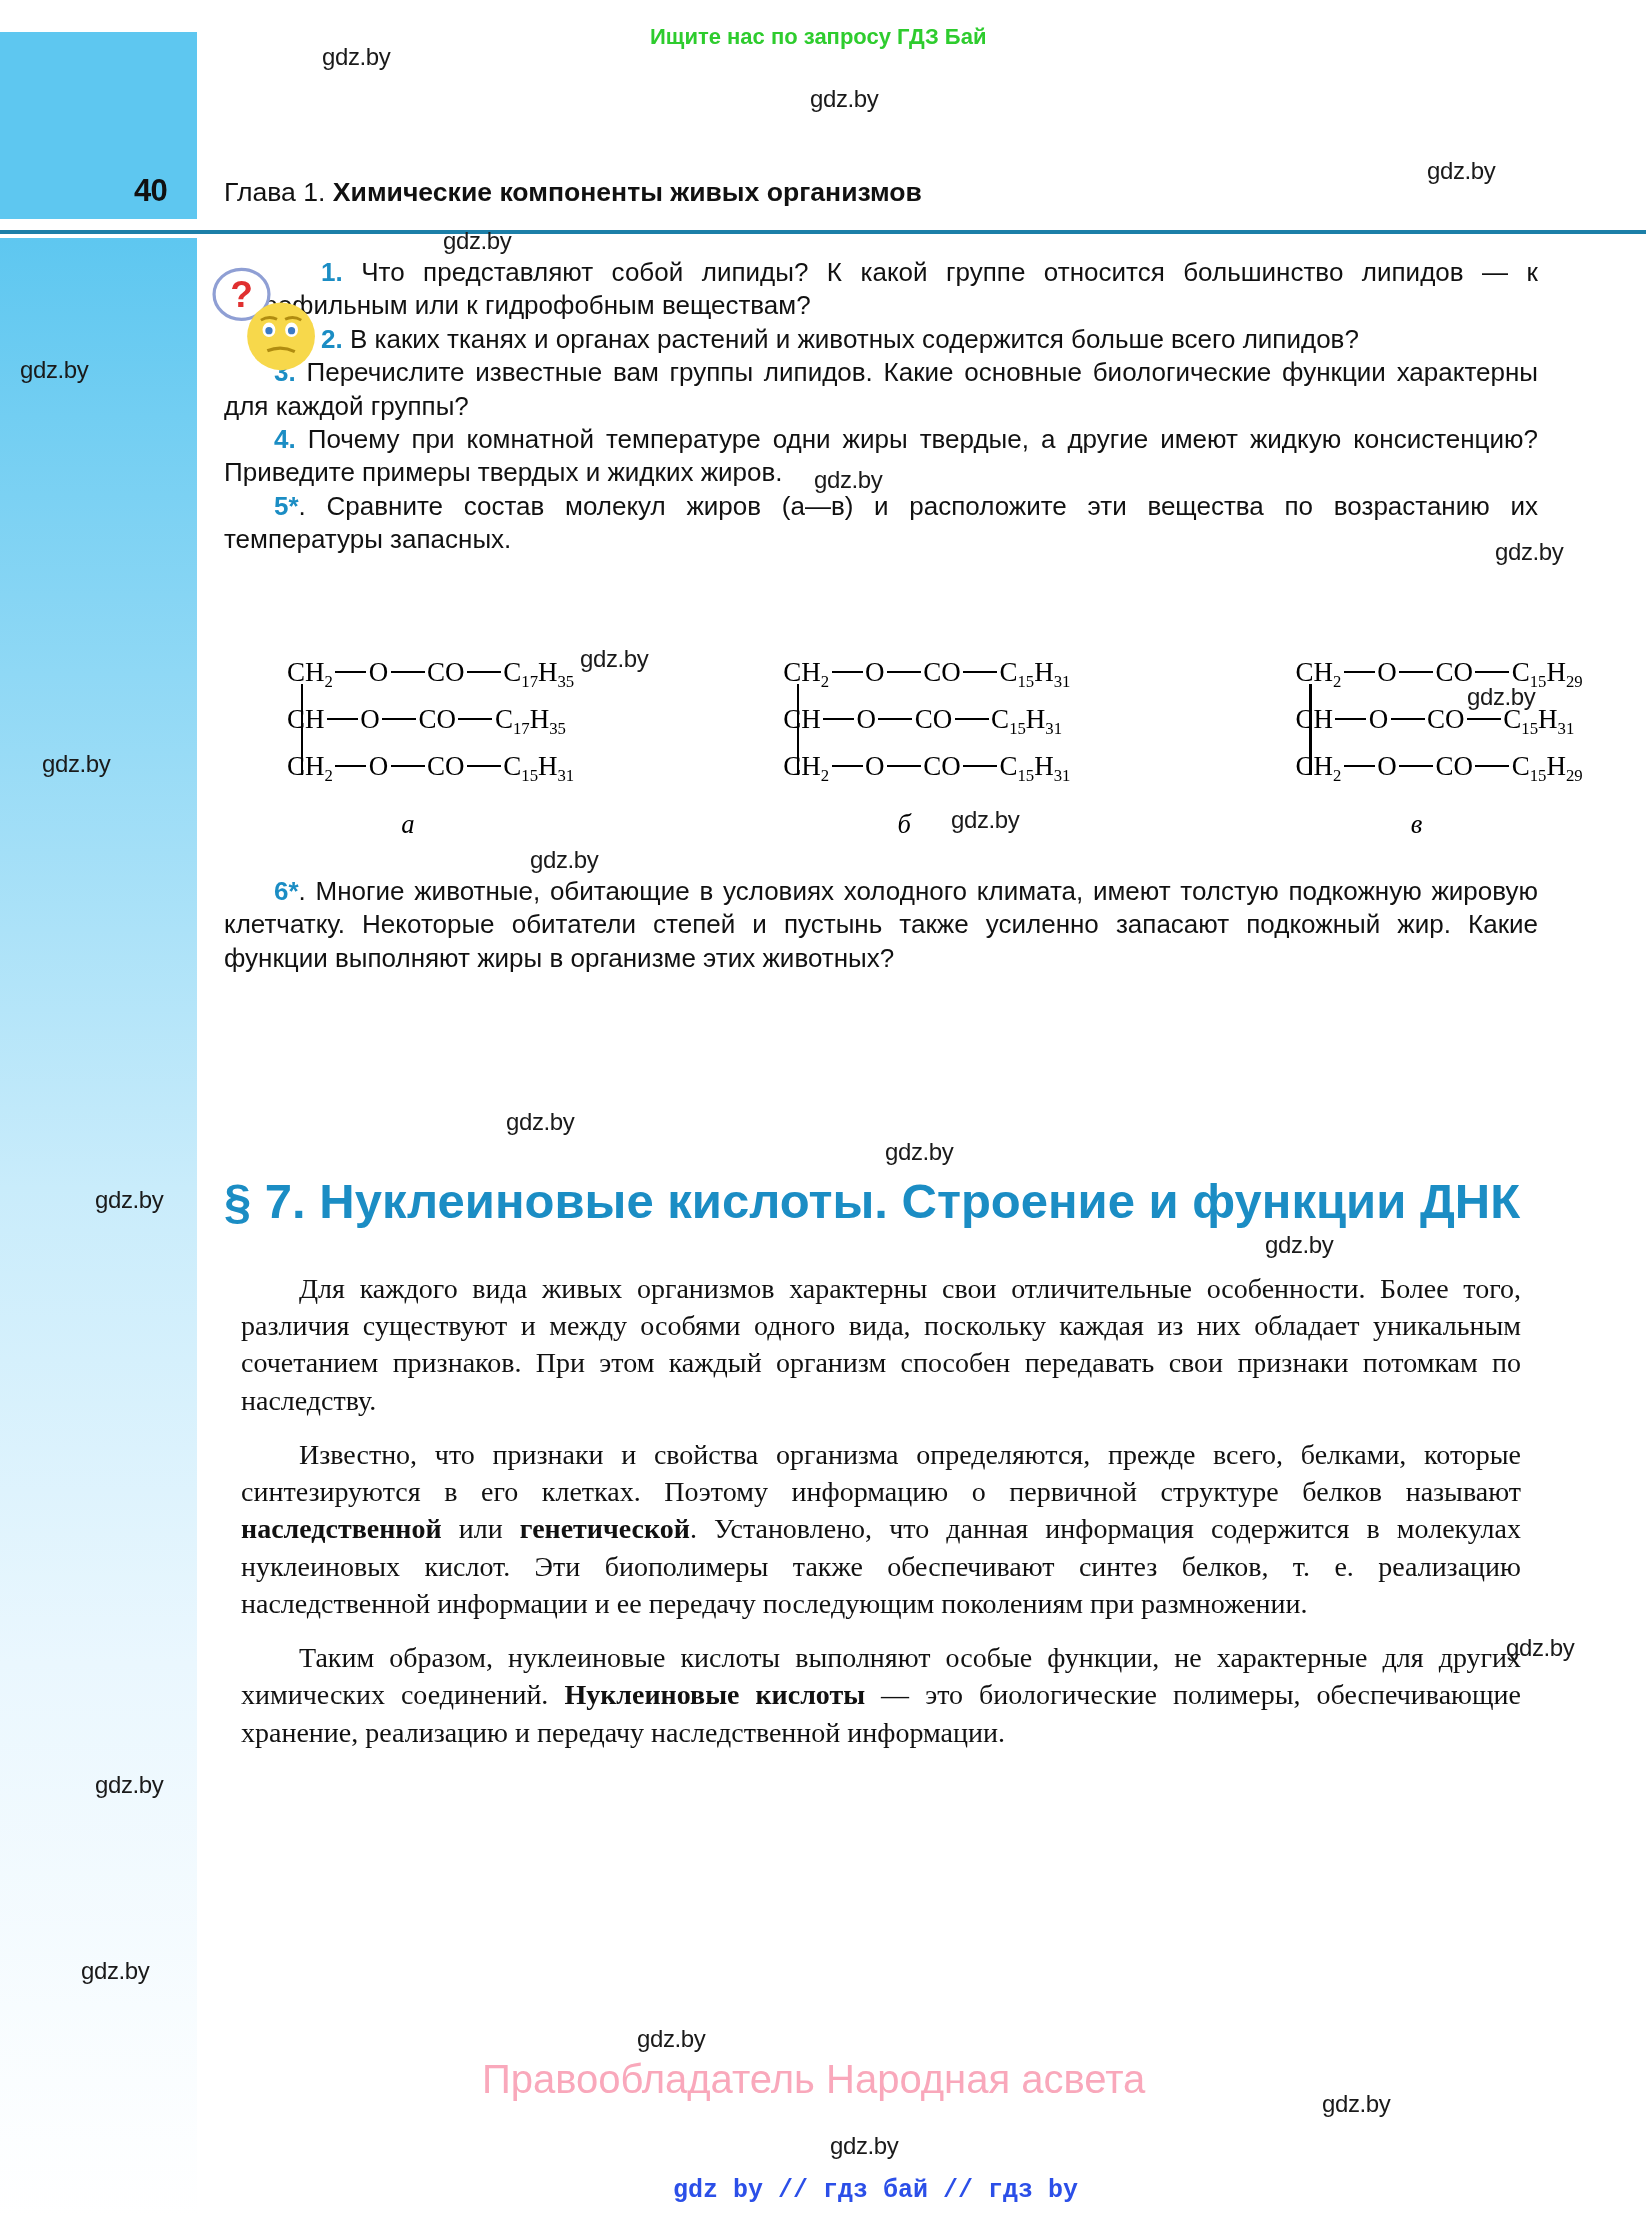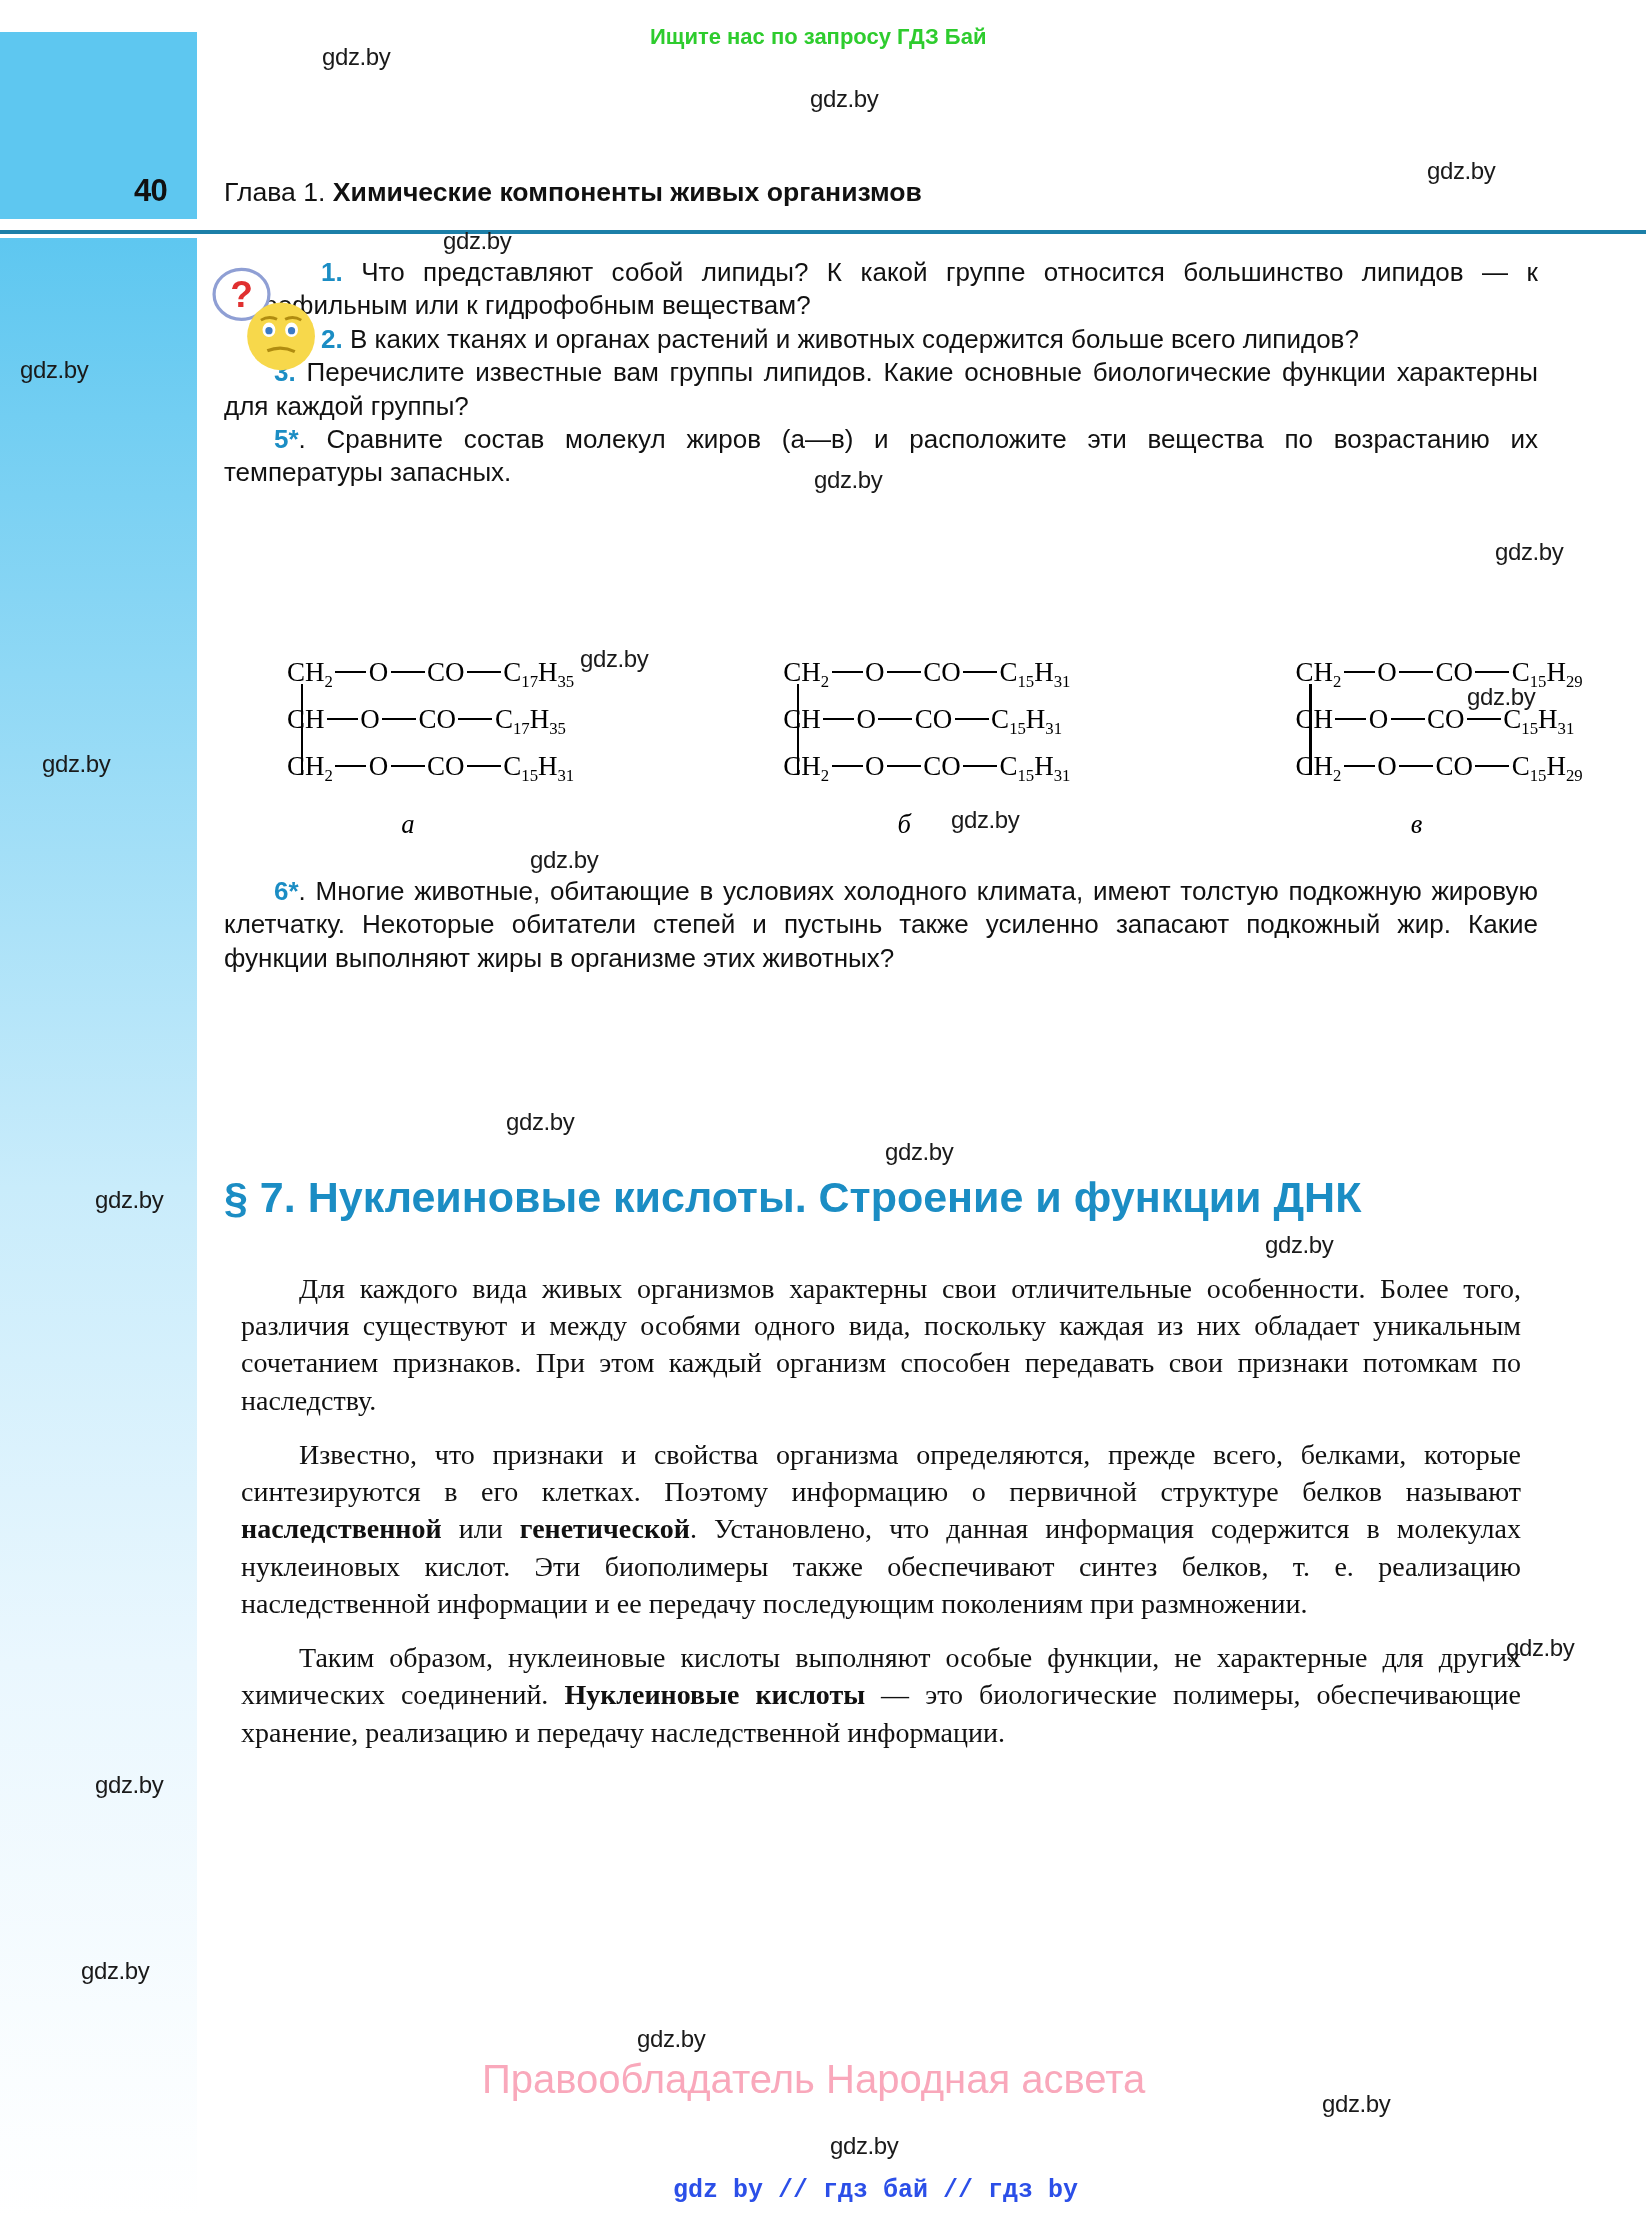"4. Почему при комнатной температуре" p.qpara { html: none -> <p> <span>4.</span> <span>Почему при комнатной температуре одни жиры твердые, а другие имеют жидкую консистенцию? Приведите примеры твердых и жидких жиров.</span> </p> }
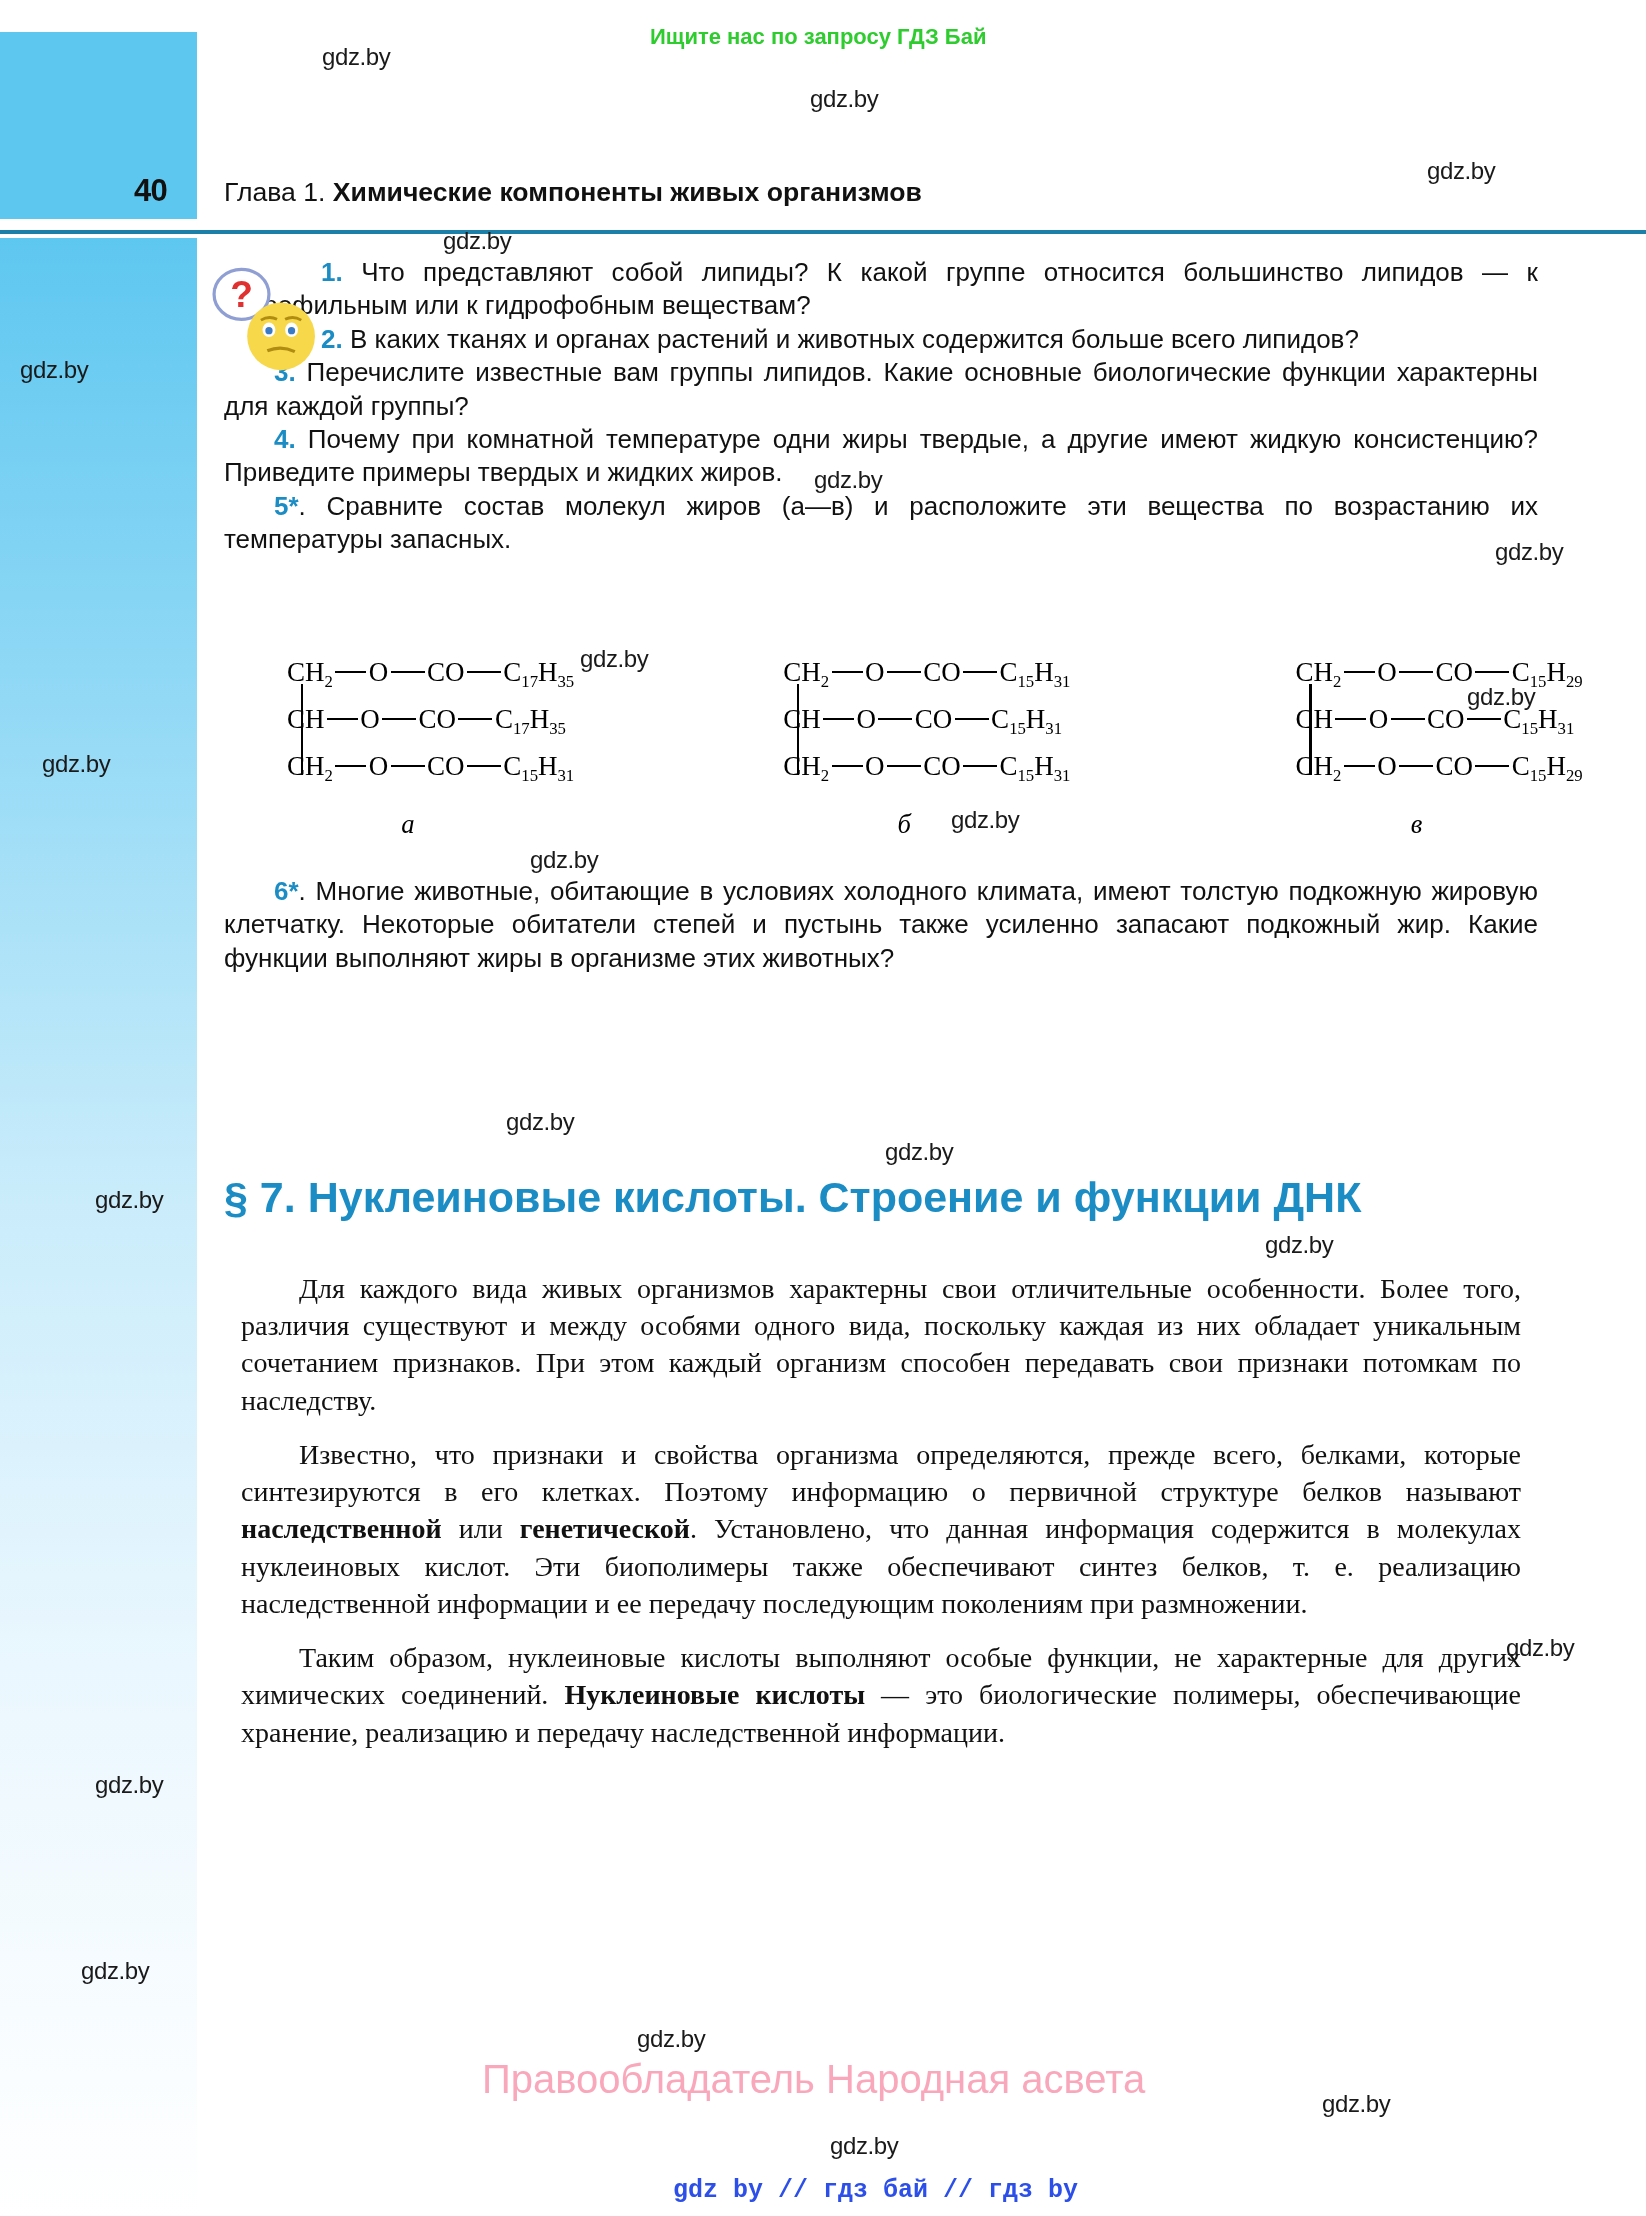"§ 7. Нуклеиновые кислоты. Строение" .section-heading { font-size: 43px -> 49px }
